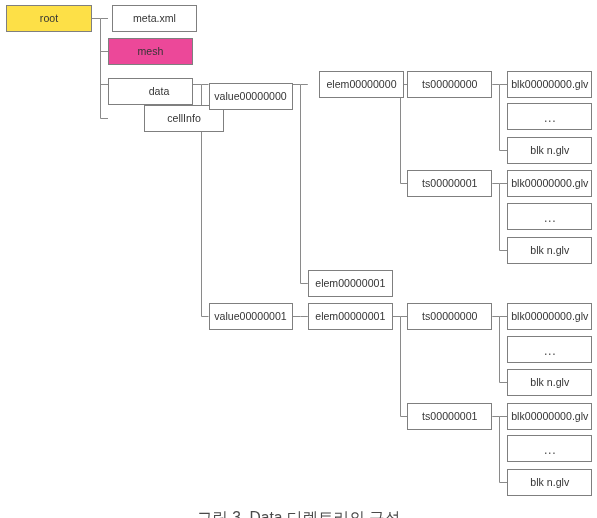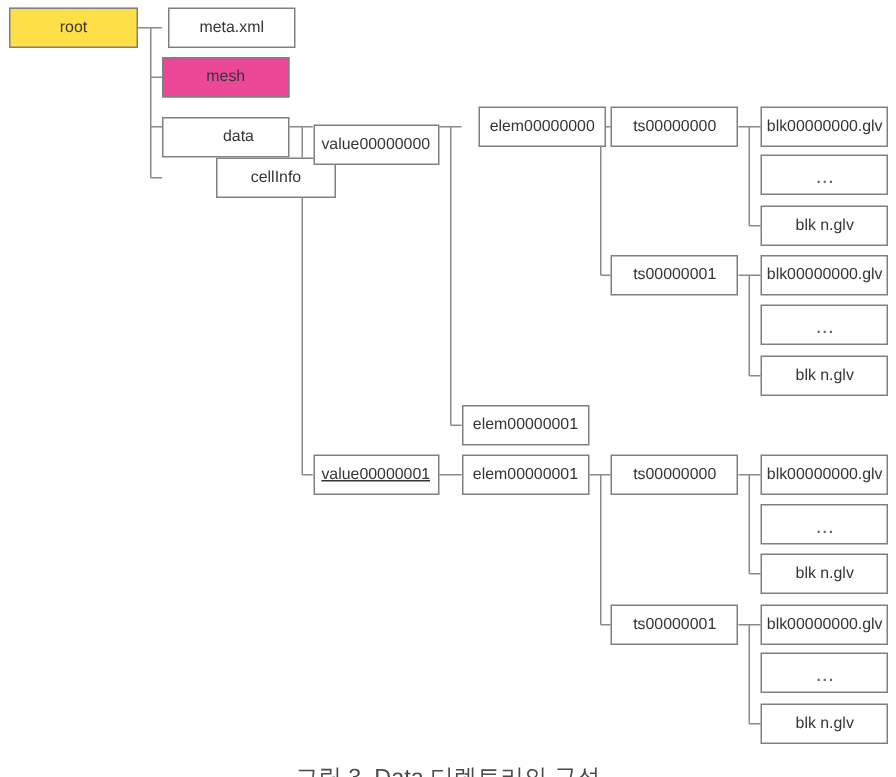"value00000001" div.node { text-decoration: underline -> none }
